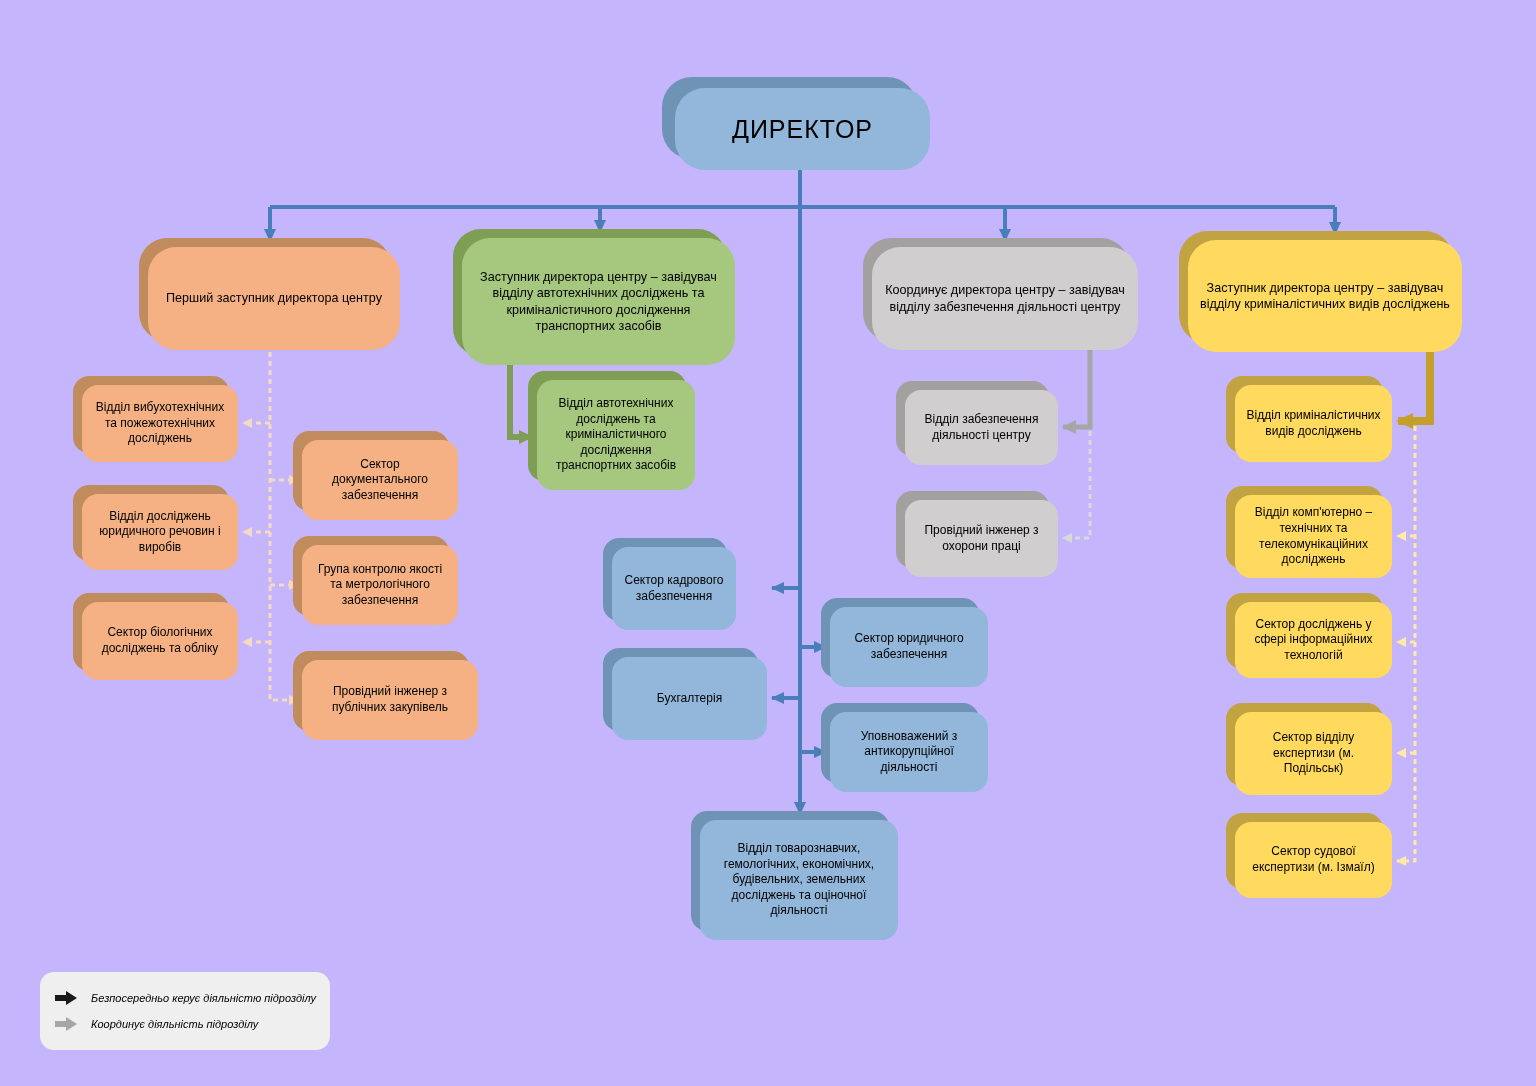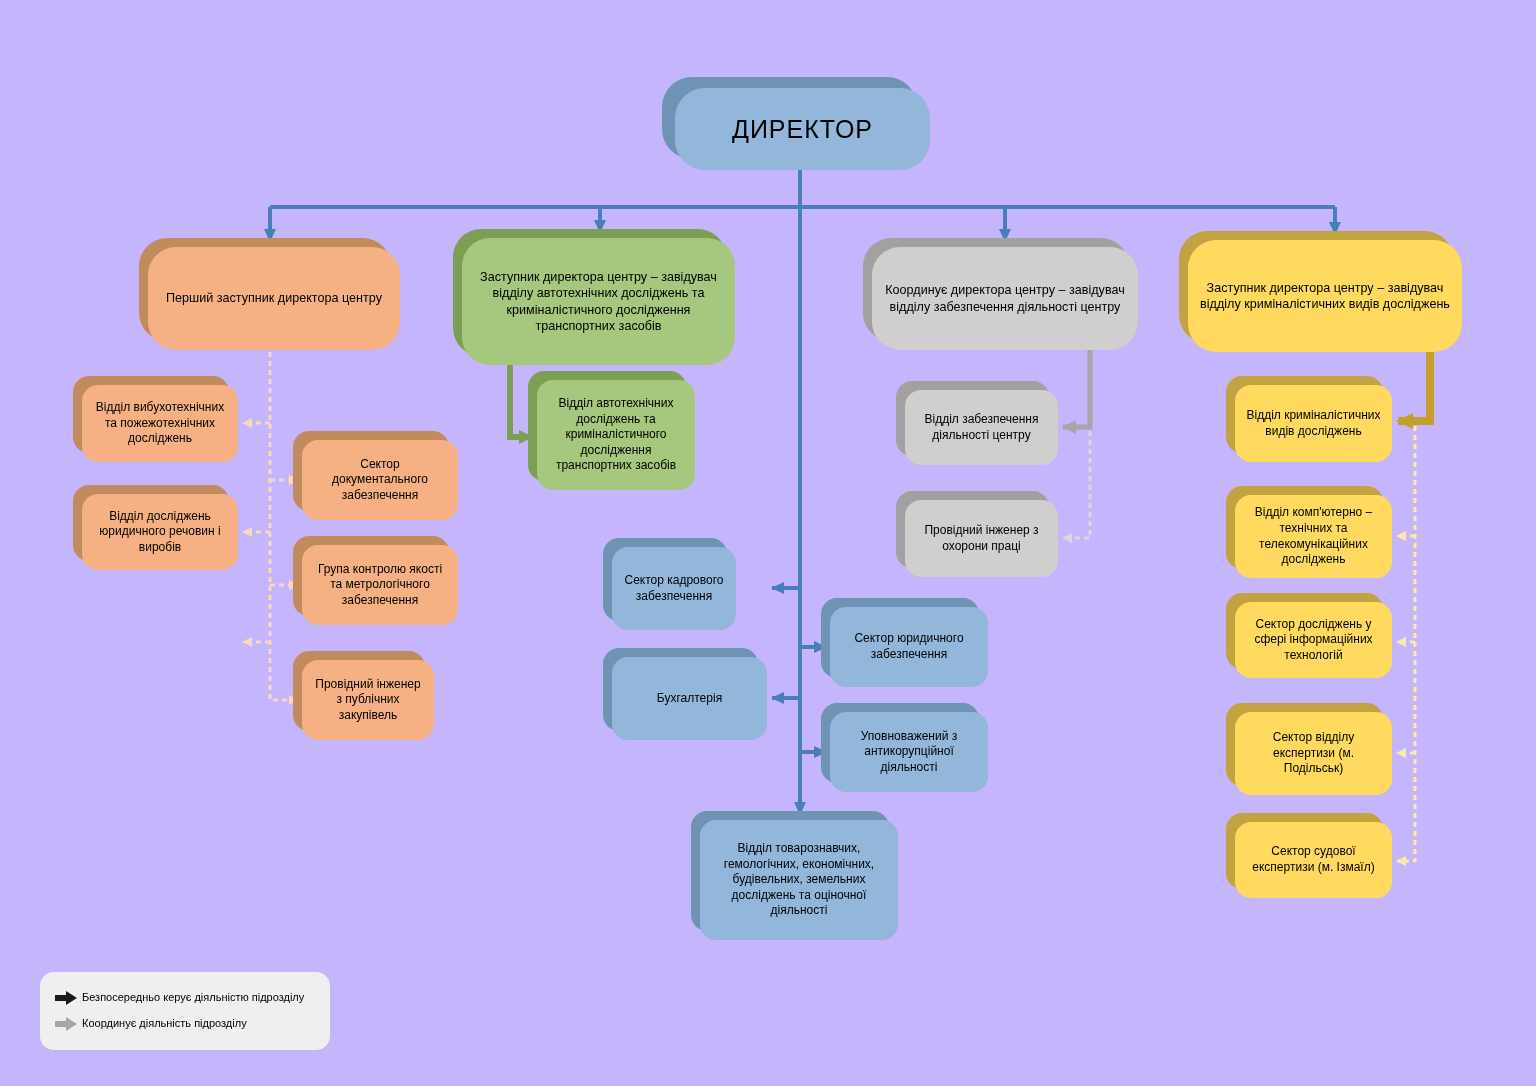"Сектор біологічних досліджень та обліку" div.node { html: none -> <div> <span>Сектор біологічних досліджень та обліку</span> </div> }
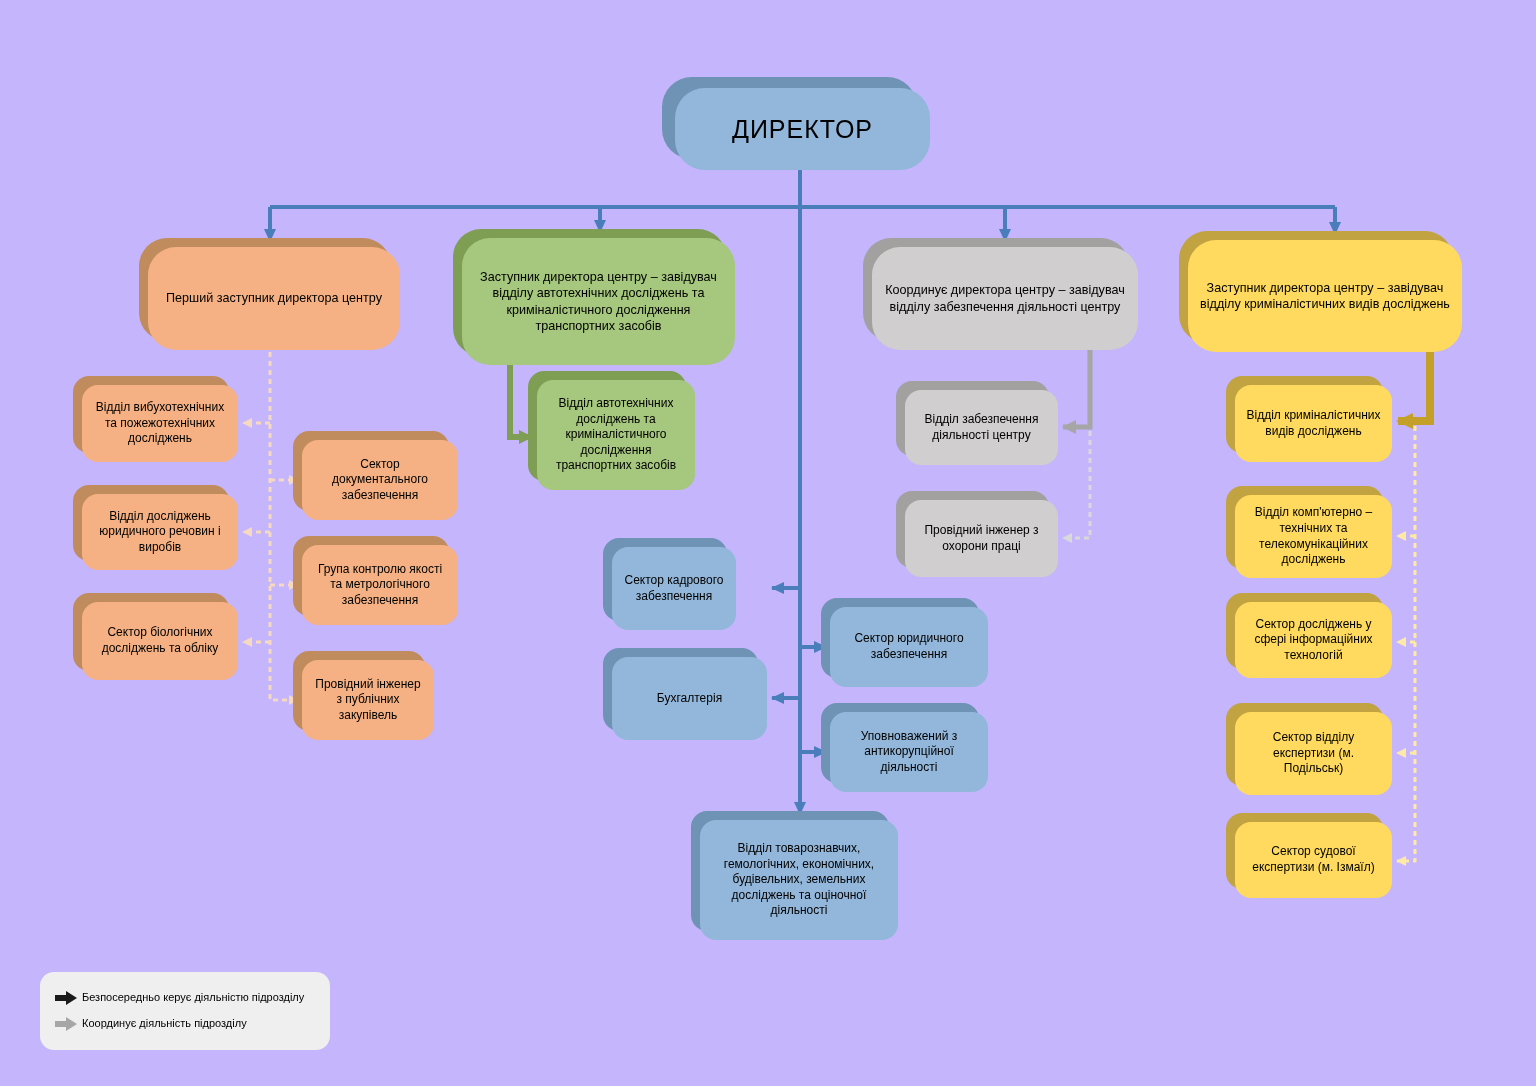"Провідний інженер з публічних закупівель" div.node { width: 132px -> 176px }
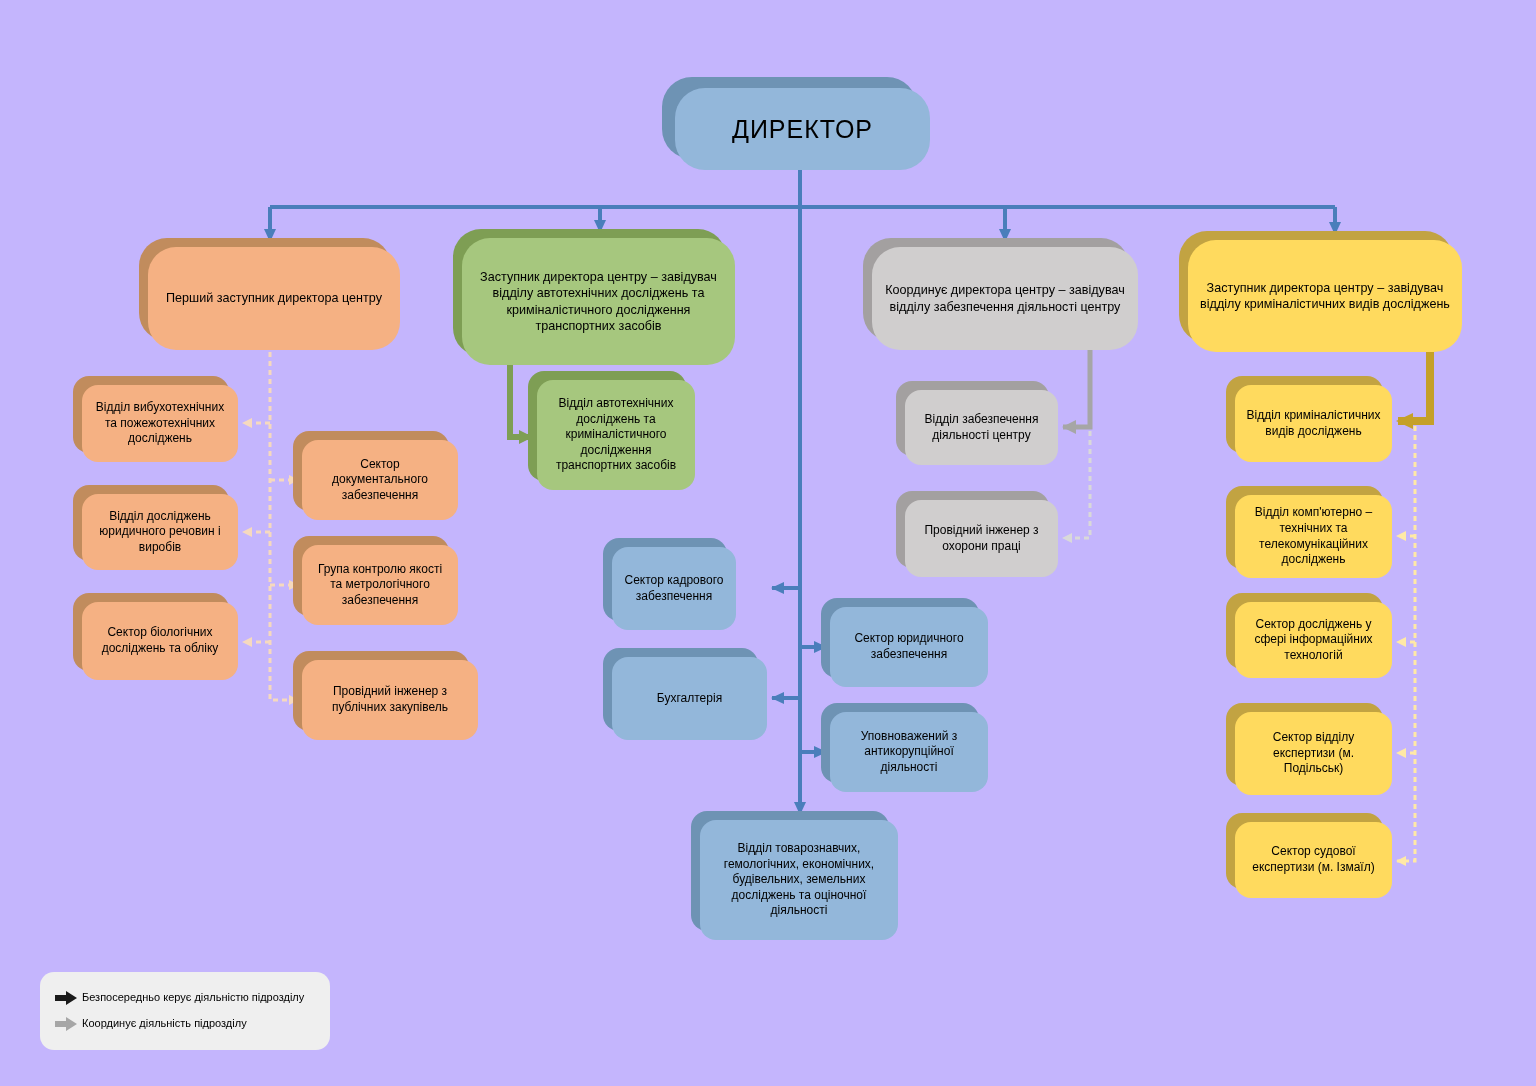"Безпосередньо керує діяльністю" .legend-row { align-items: none -> center; font-style: none -> italic; gap: 4px -> 13px }
